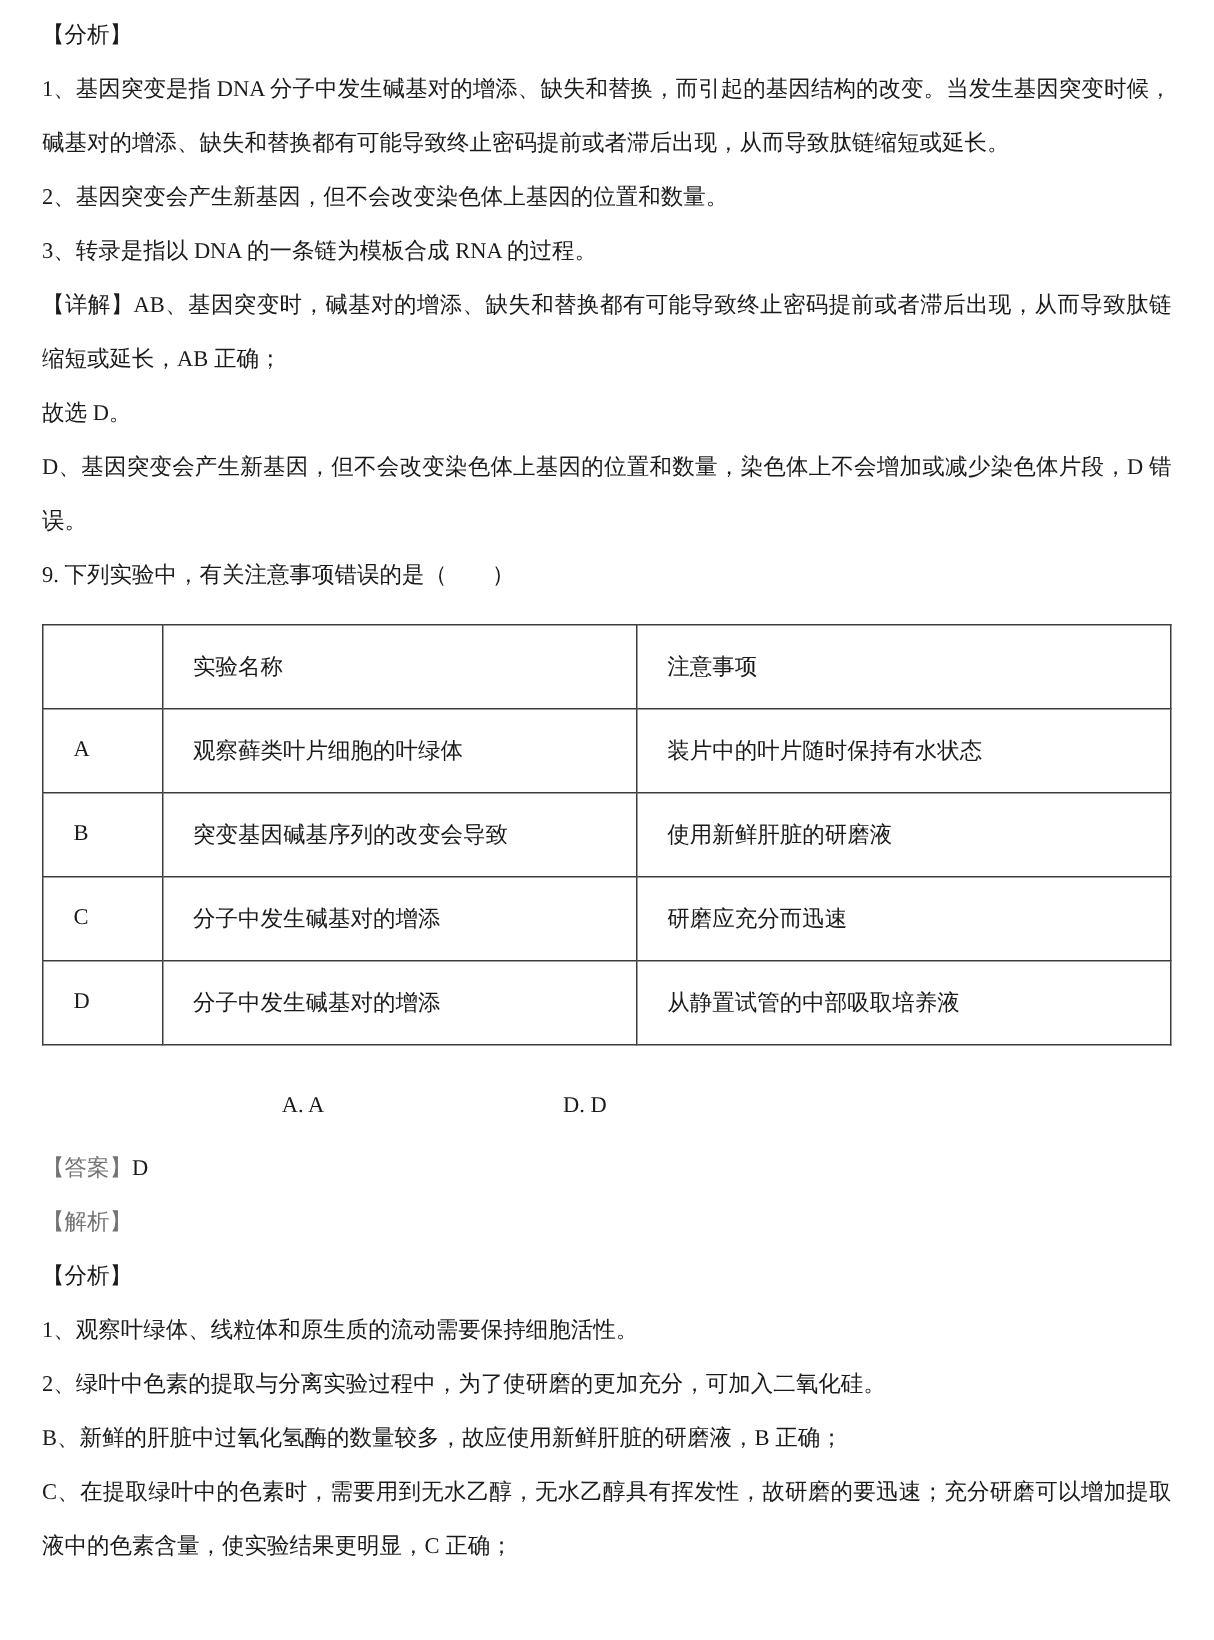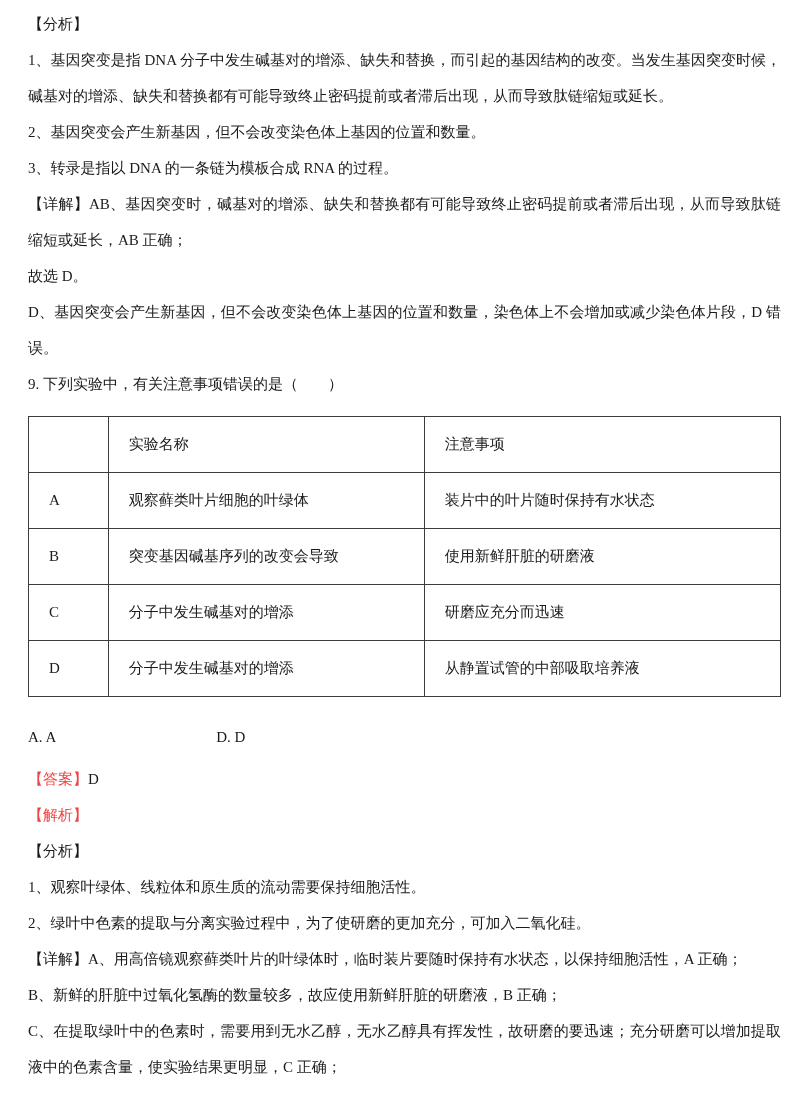"A. A" .options span { text-align: left -> right }
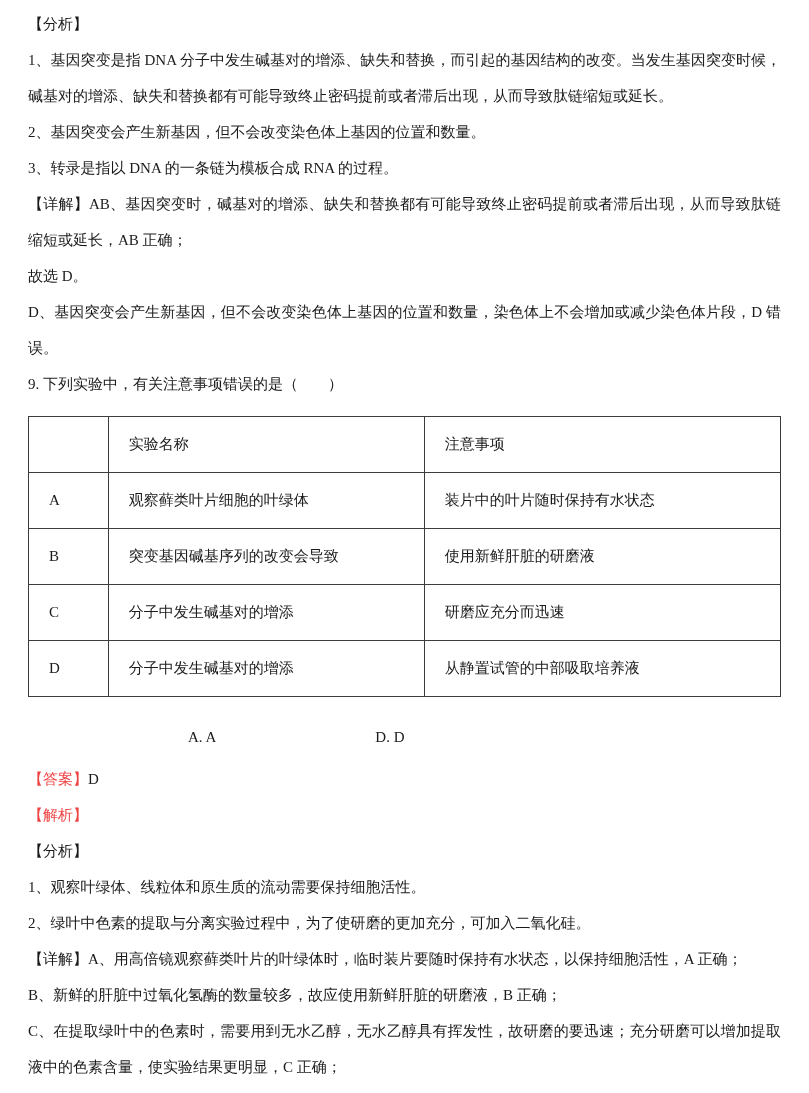"【答案】" .blue { color: #ef4444 -> #737373 }
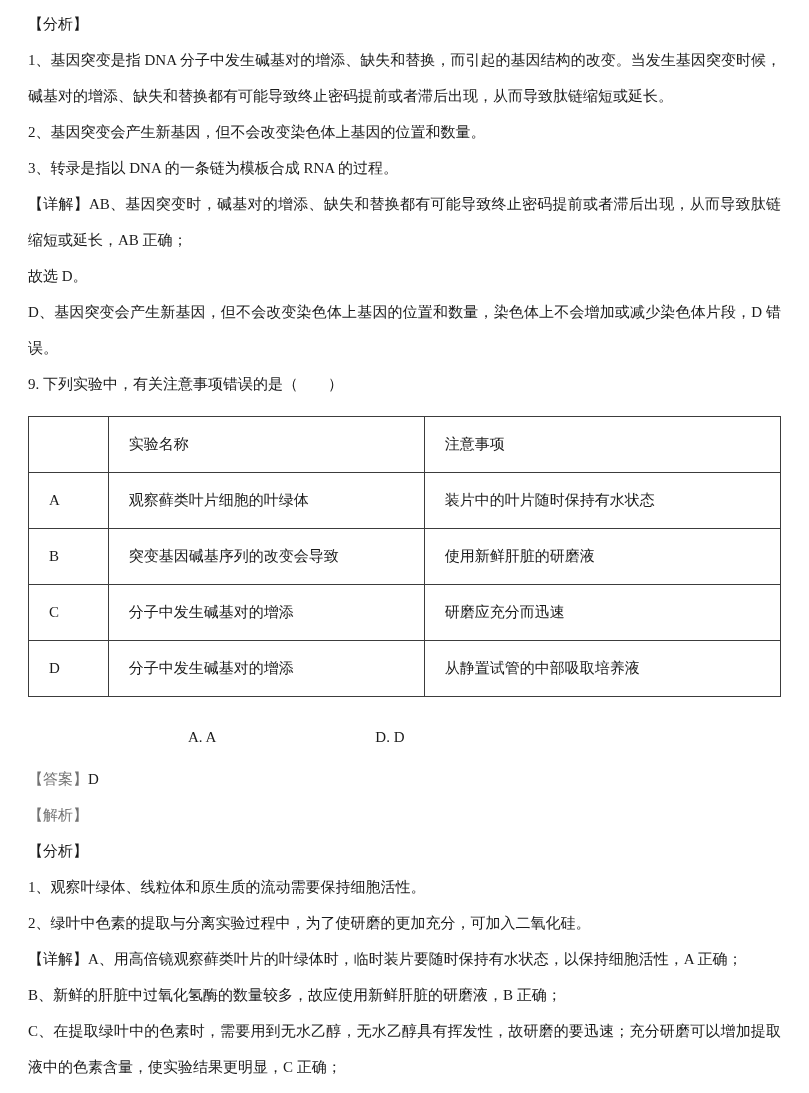"【详解】A、用高倍镜观察藓类叶片的叶绿体时，临时装片要随时保持有水状态，以保持细" p.line { html: <p><span>【详解】</span><span>A、用高倍镜观察藓类叶片的叶绿体时，临时装片要随时保持有水状态，以保持细胞活性，A 正确；</span></p> -> none }
